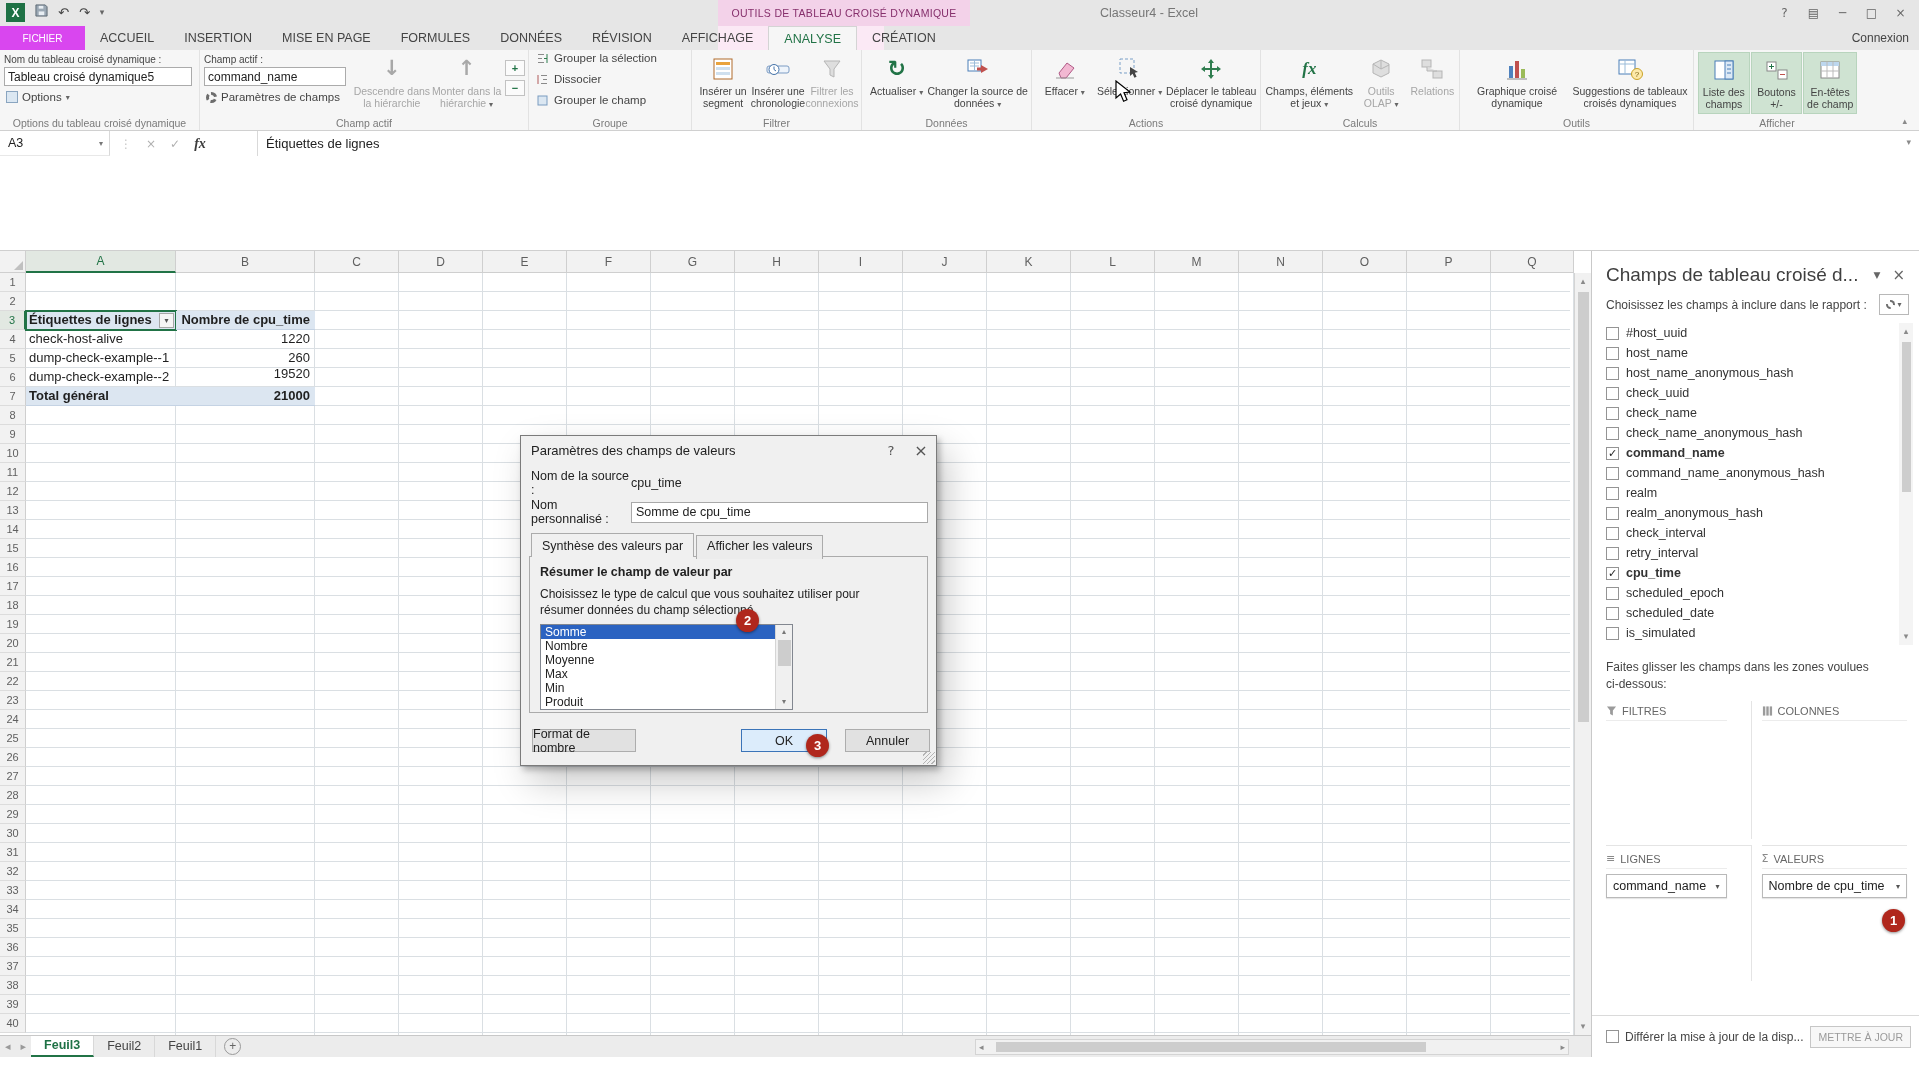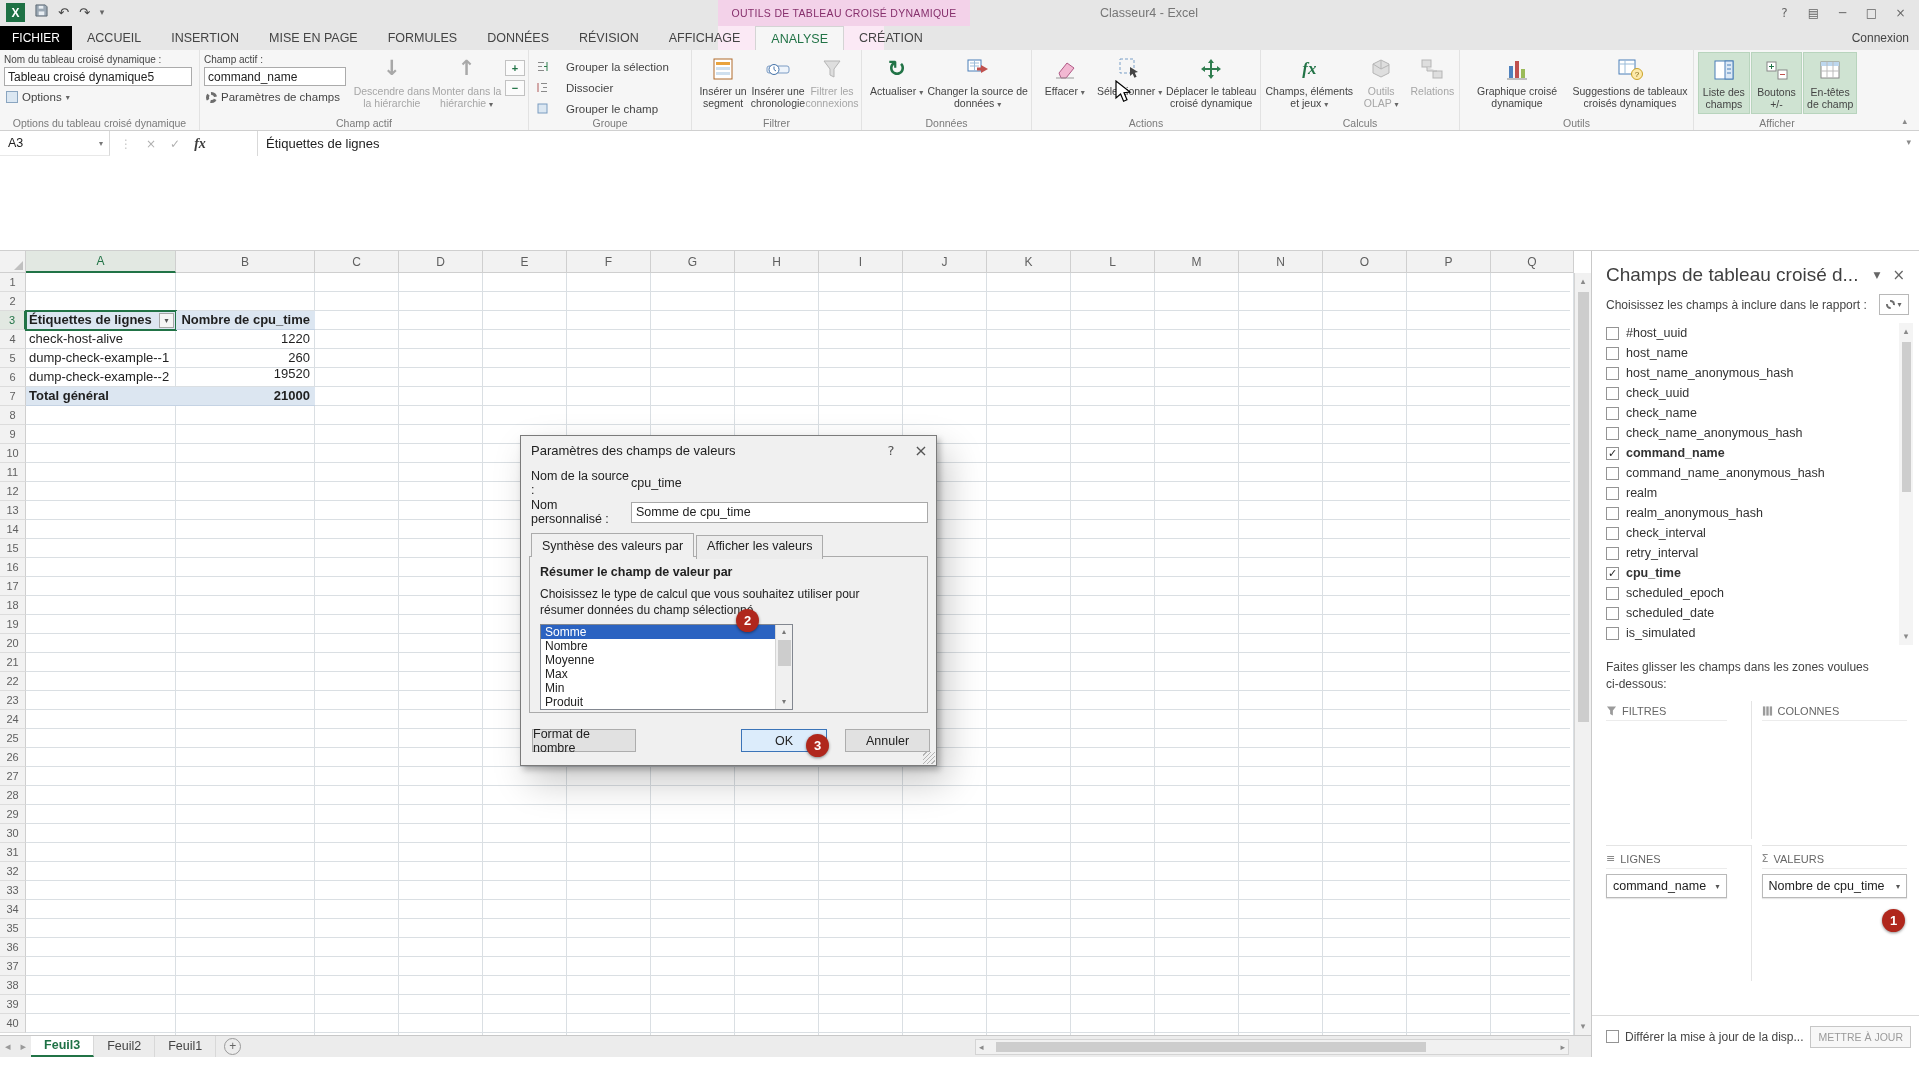"FICHIER" .ftab { background: #000000 -> #d946ef; font-size: 12px -> 10px; width: 72px -> 85px }
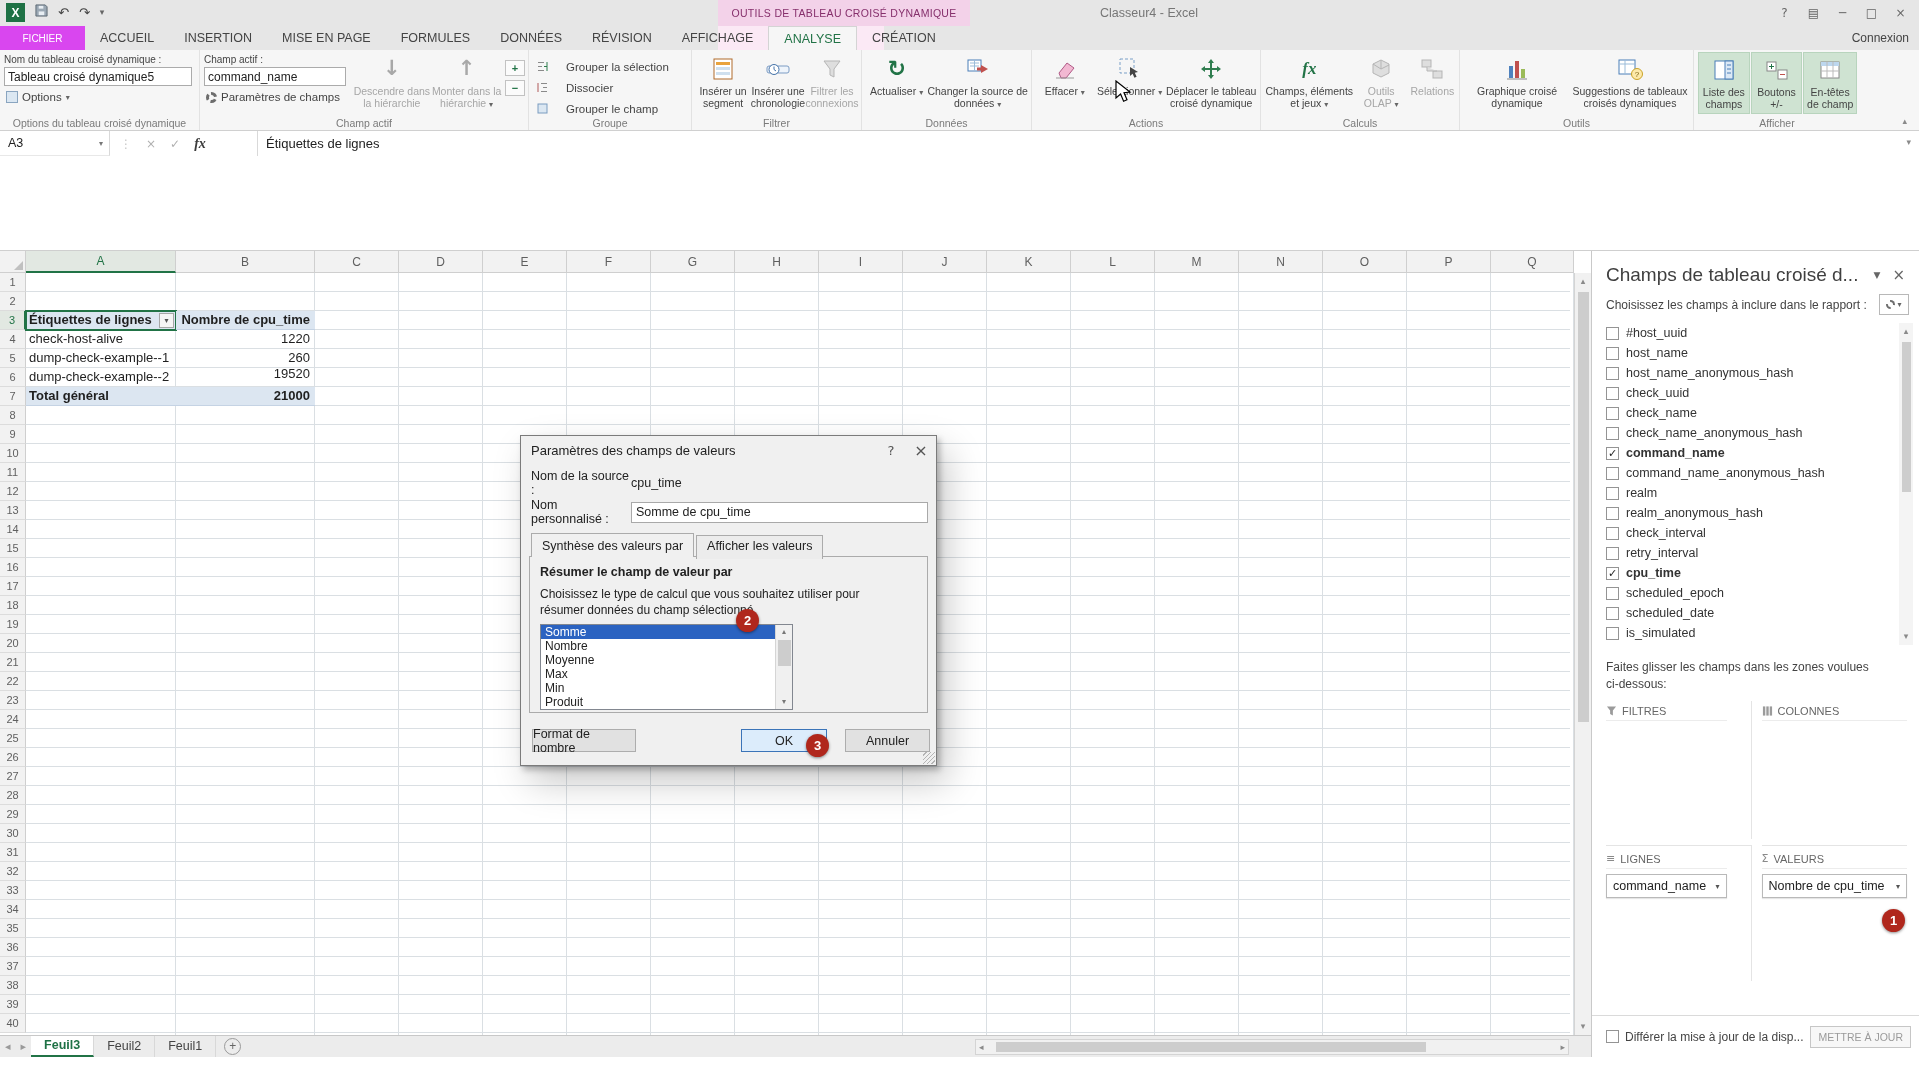"Grouper la sélection" .srow { align-items: flex-end -> flex-start; gap: 17px -> 5px }
